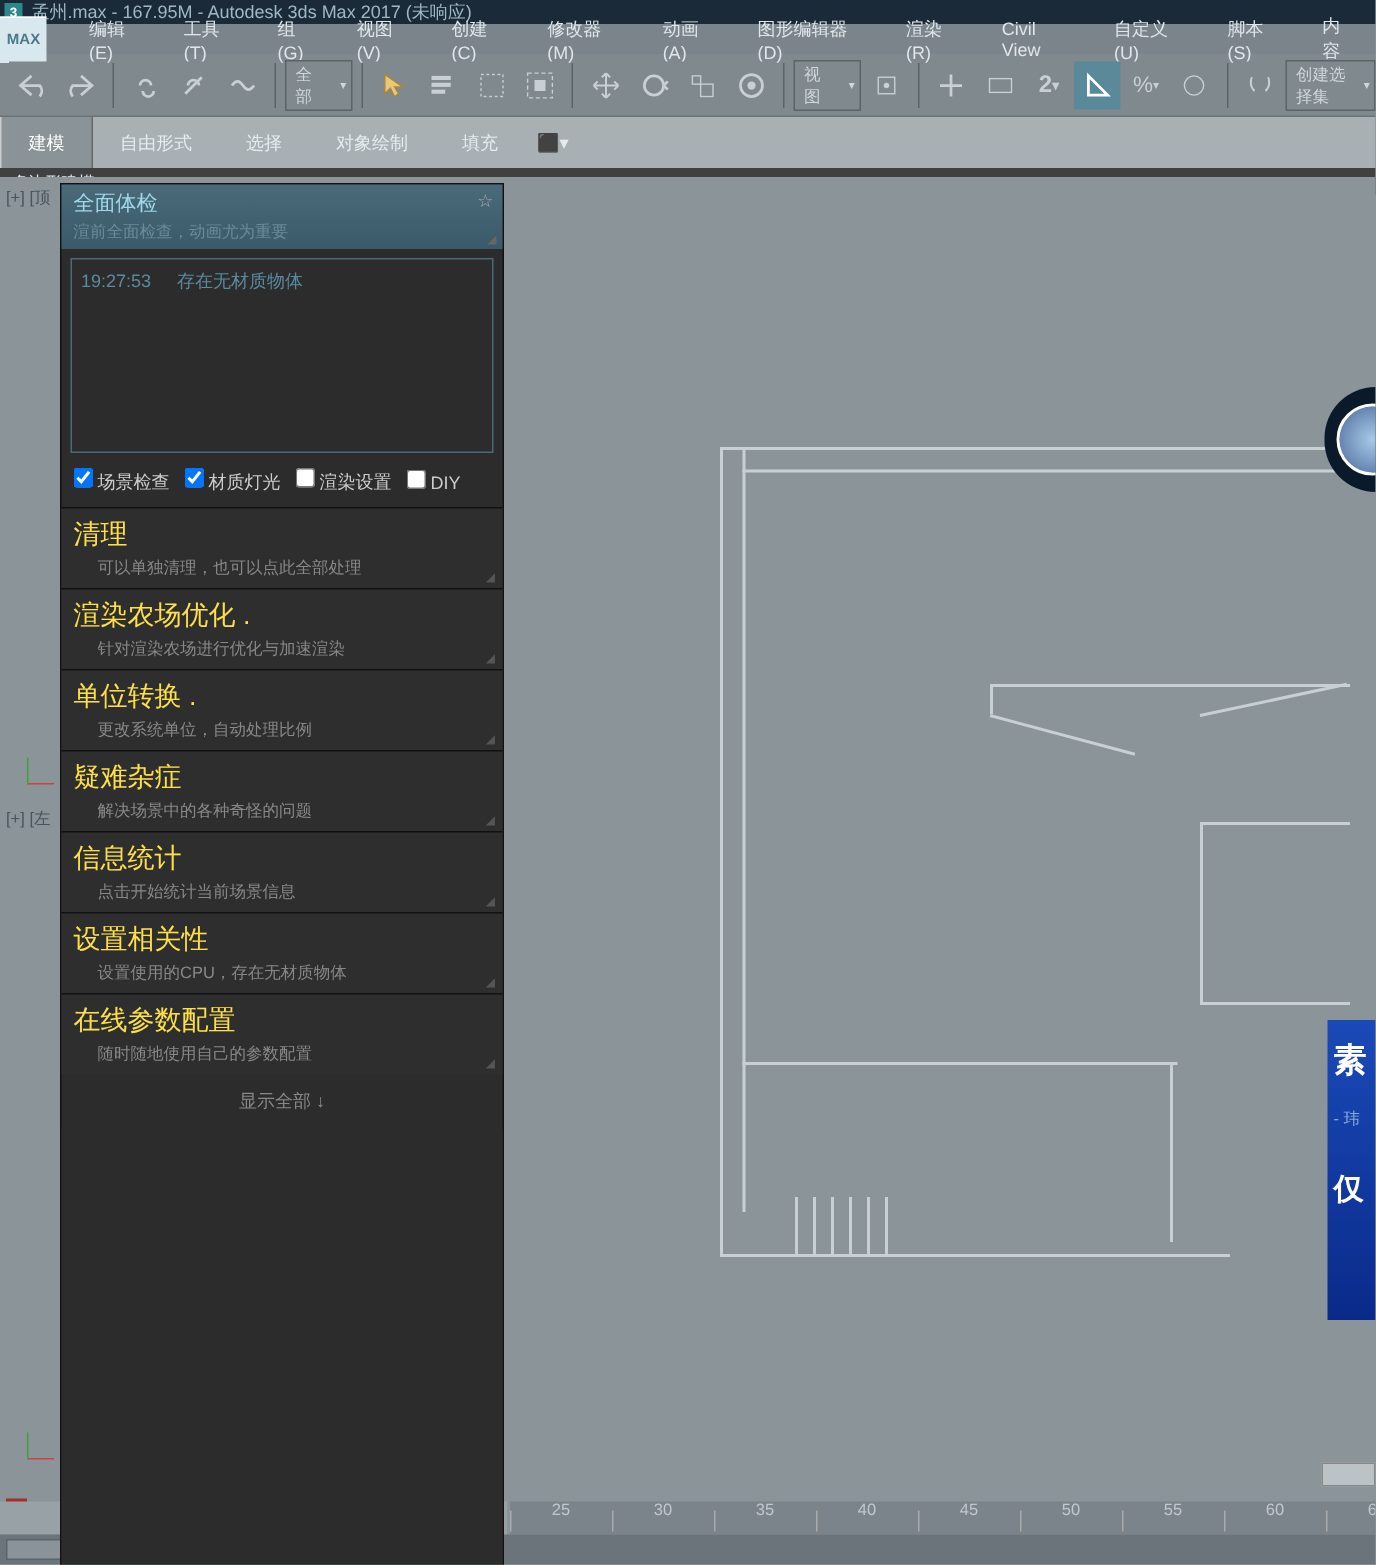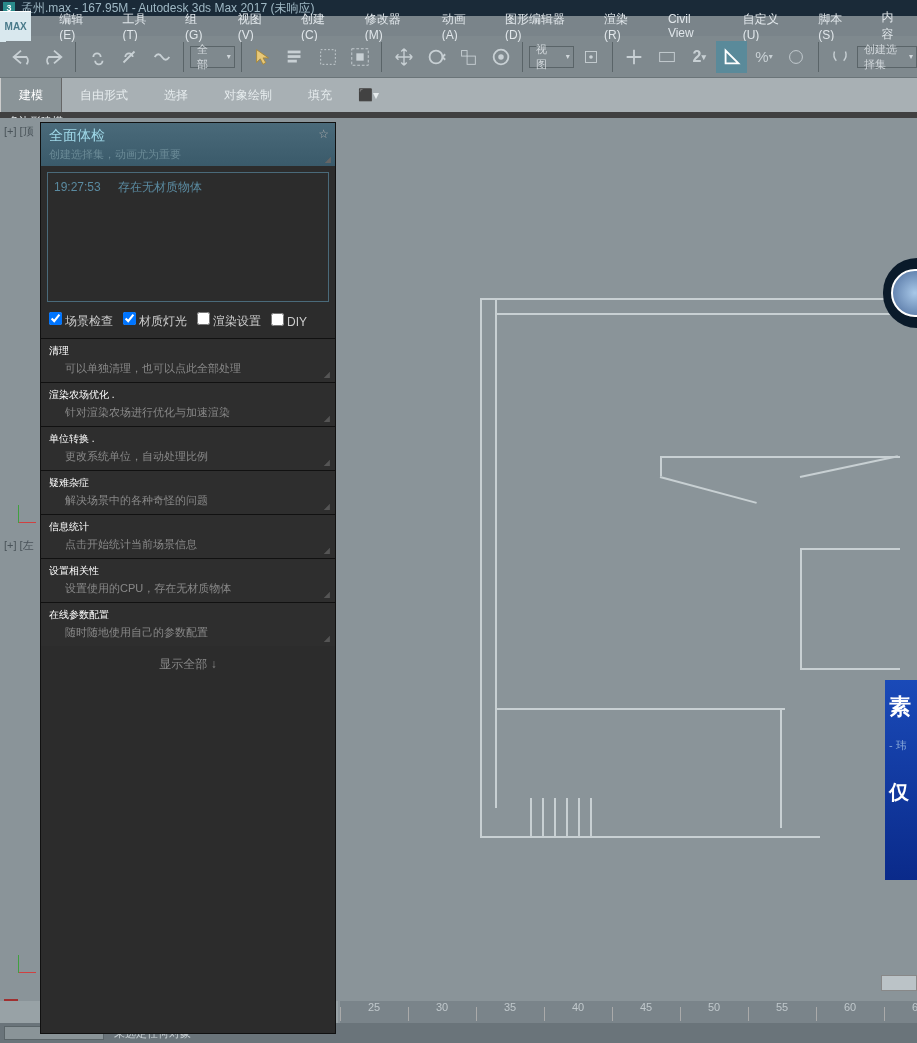"全部" .toolbar .tool-dd { height: 22px -> 34px }
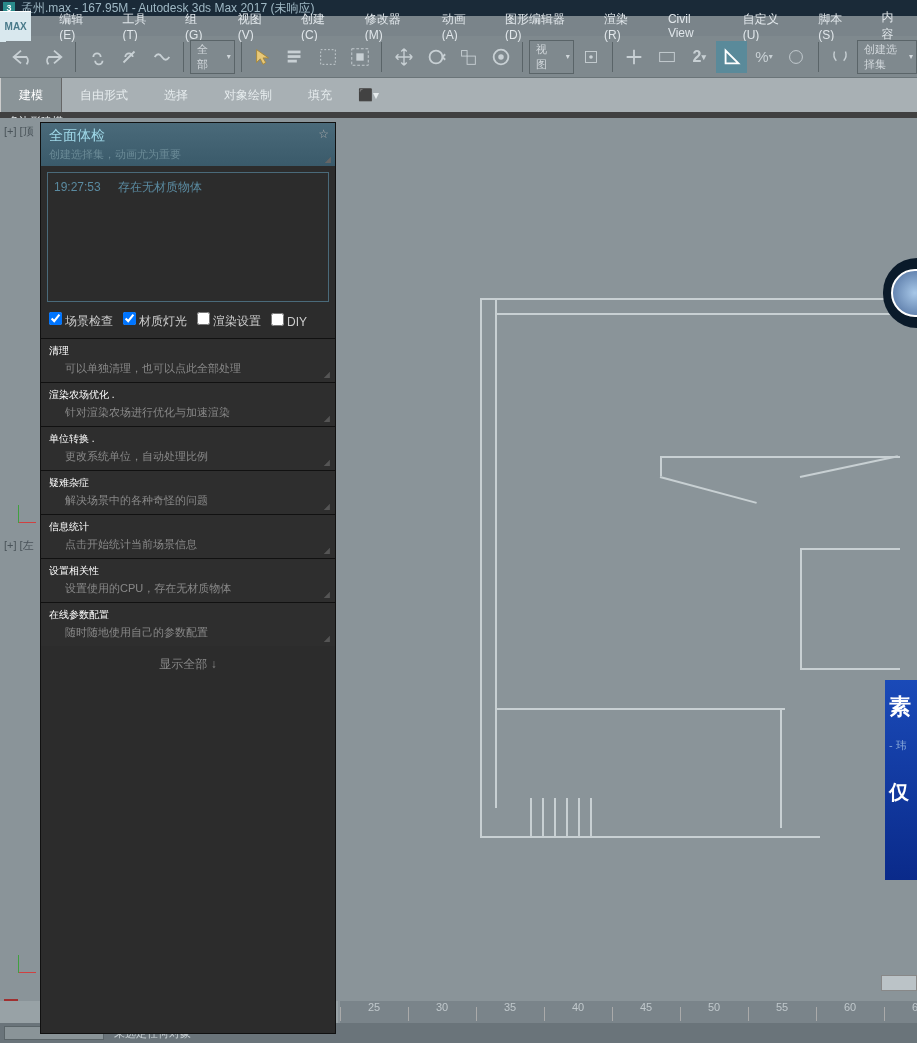"创建选择集，动画尤为重要" div.sub { text: 创建选择集 -> 渲前全面检查 }
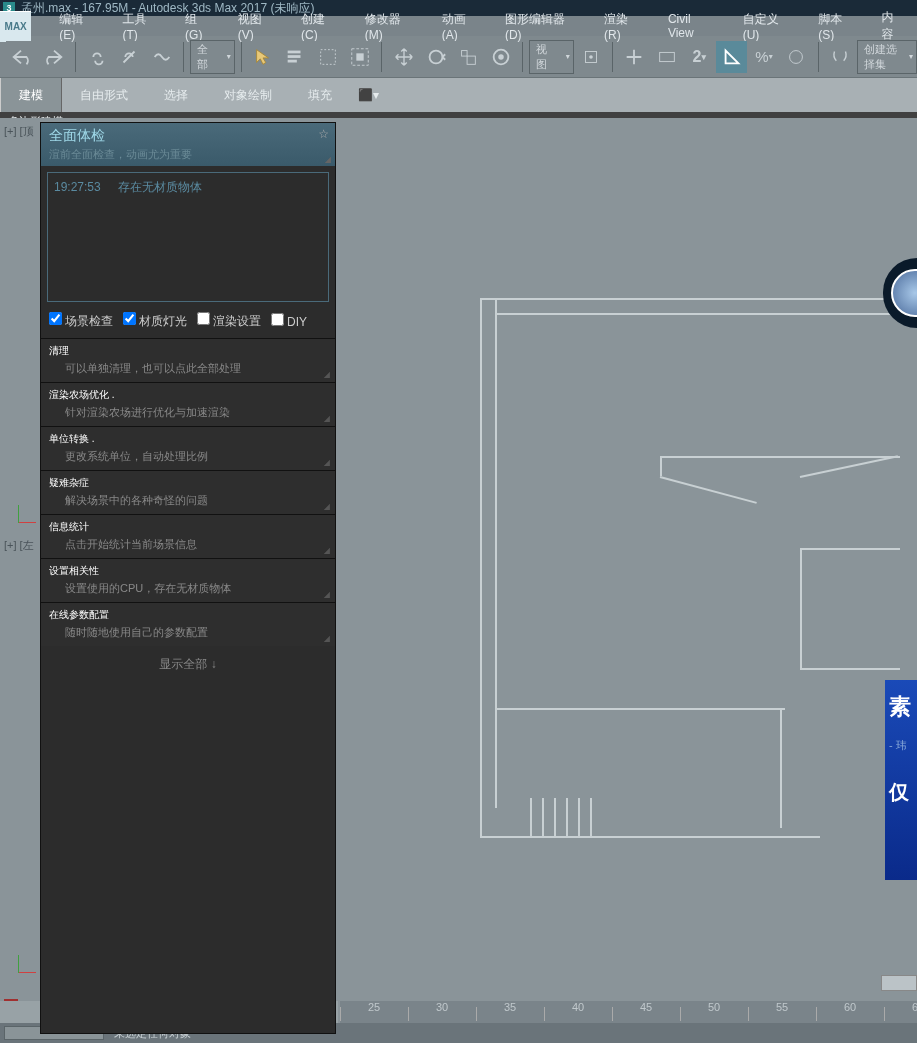"清理" .sp-section .st { color: #ffffff -> #fde047; font-size: 10px -> 18px }
